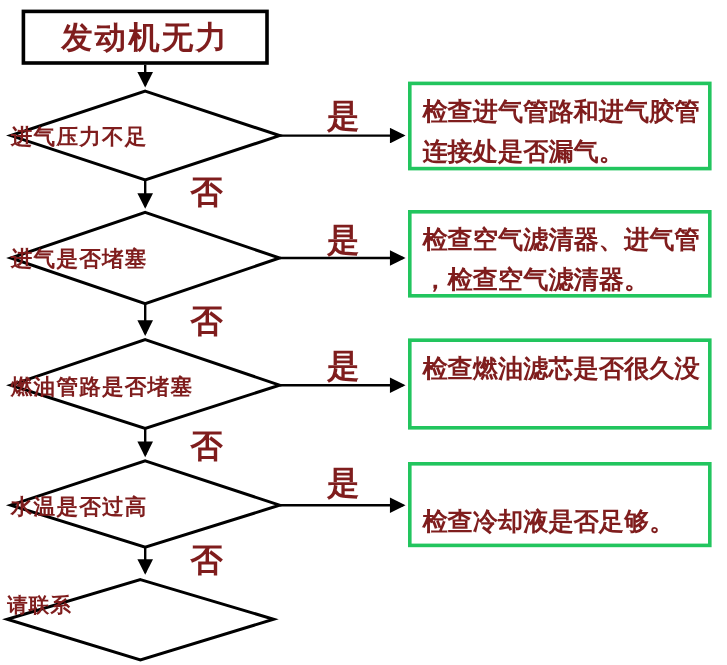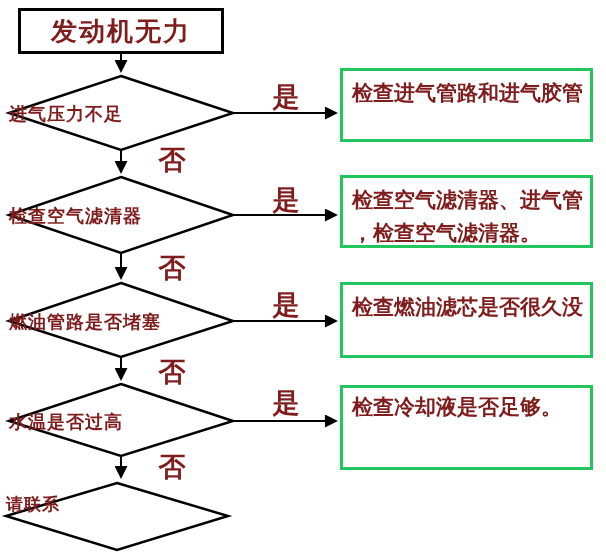"连接处是否漏气。" div { html: none -> <div>连接处是否漏气。</div> }
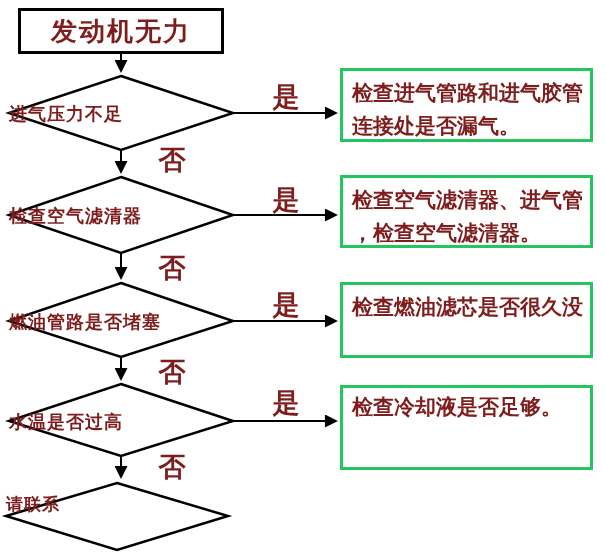"检查空气滤清器" div.q { text: 检查空气滤清器 -> 进气是否堵塞 }
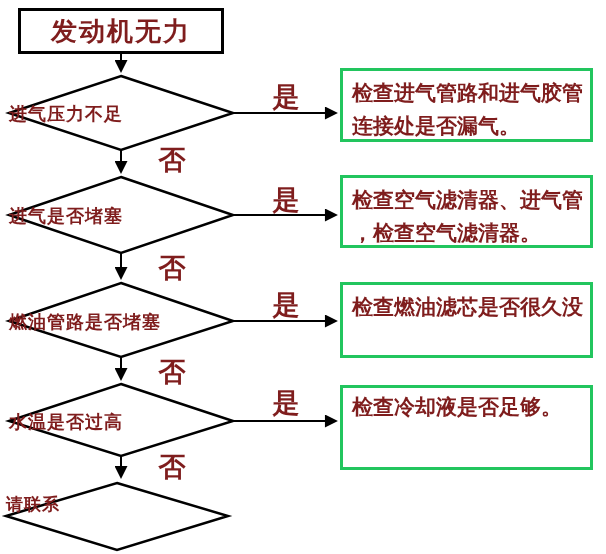"检查冷却液是否足够。" .b4 { height: 85px -> 71px; padding-top: 3px -> 31px }
